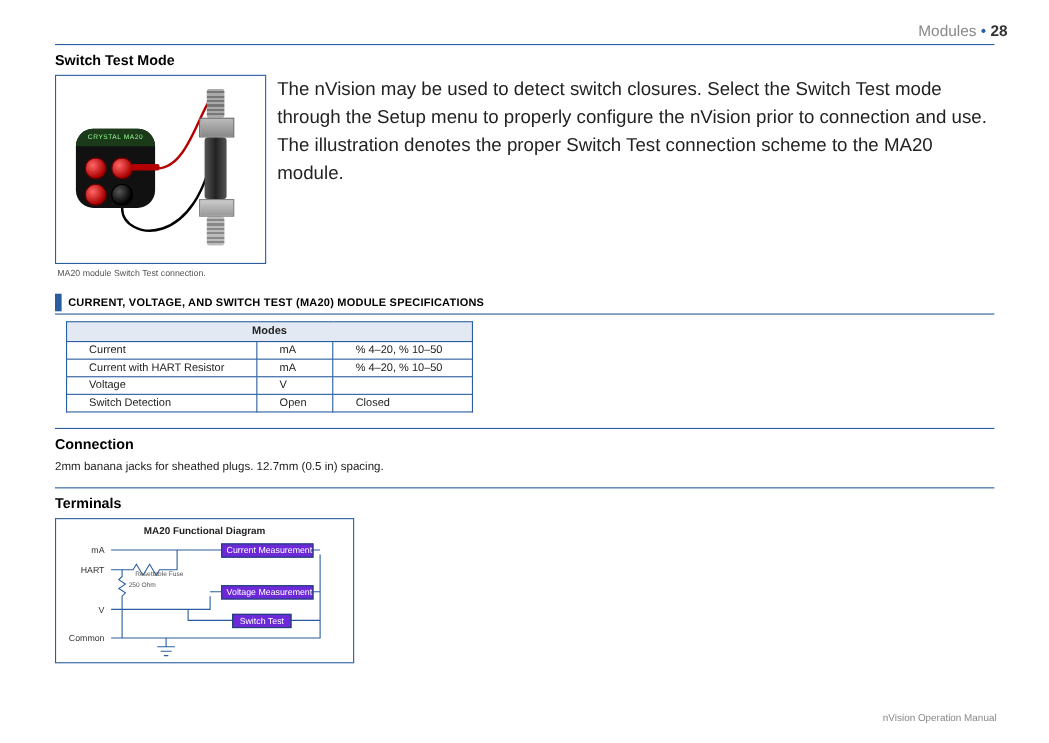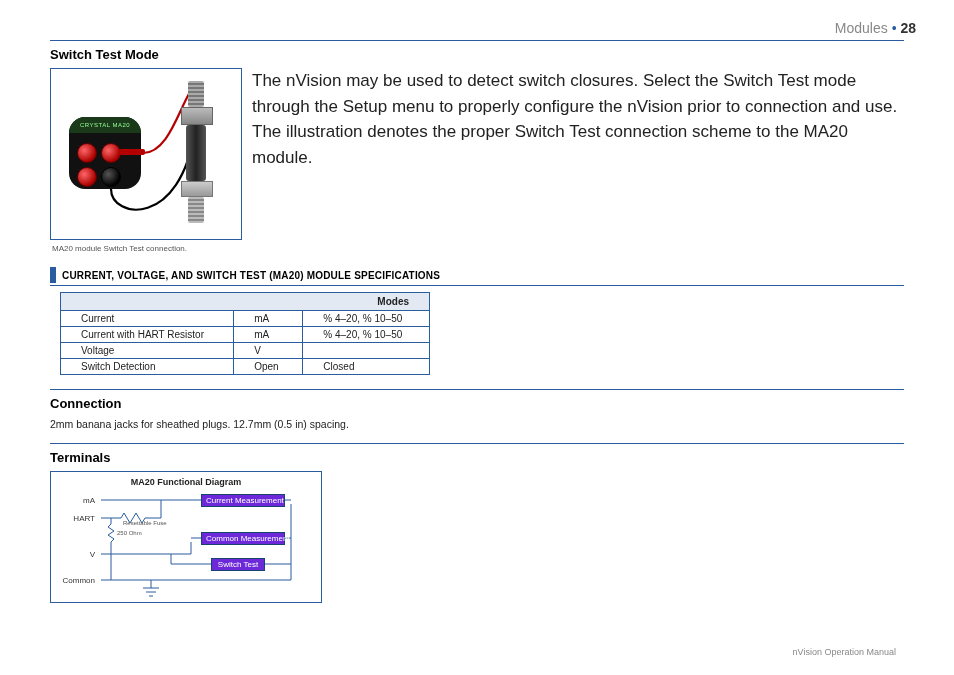"Modes" table.modes th { text-align: right -> center }
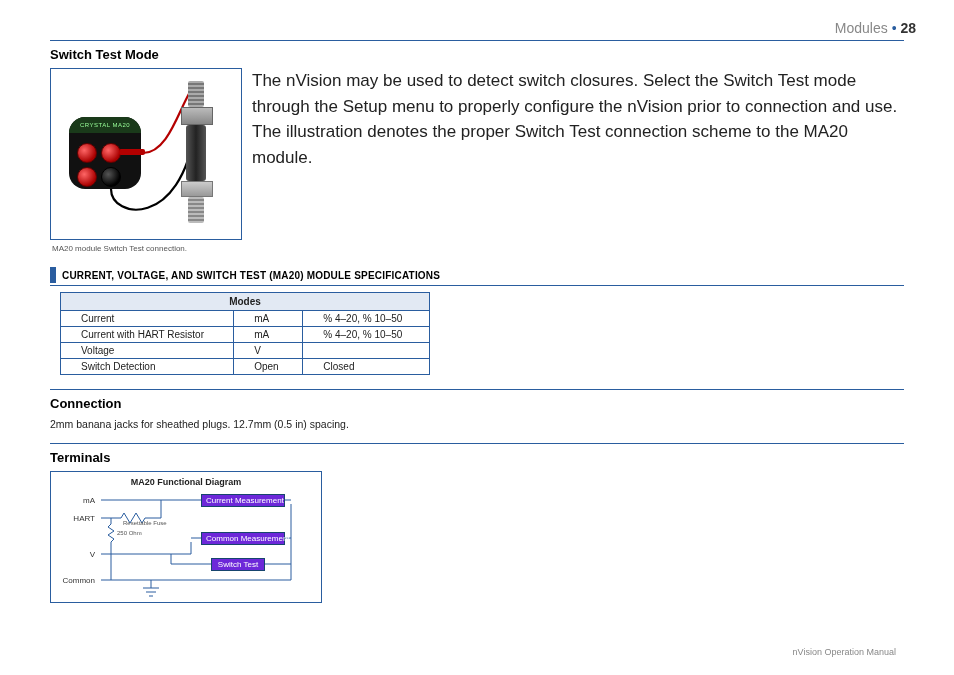"Common Measurement" div.box-btn { text: Common -> Voltage }
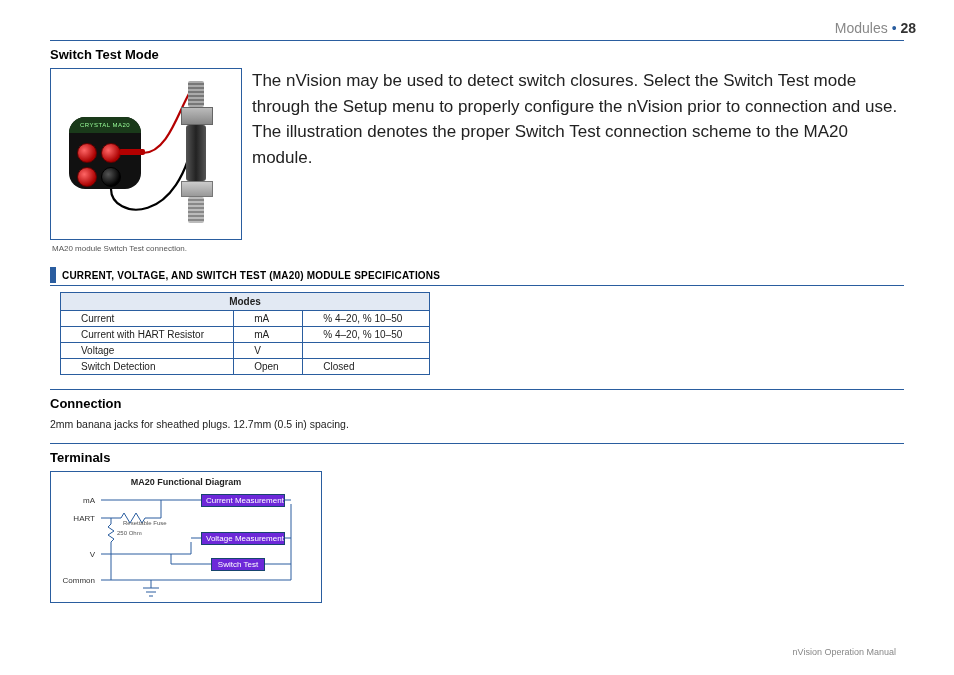"nVision Operation Manual" .footer { right: 58px -> 48px }
